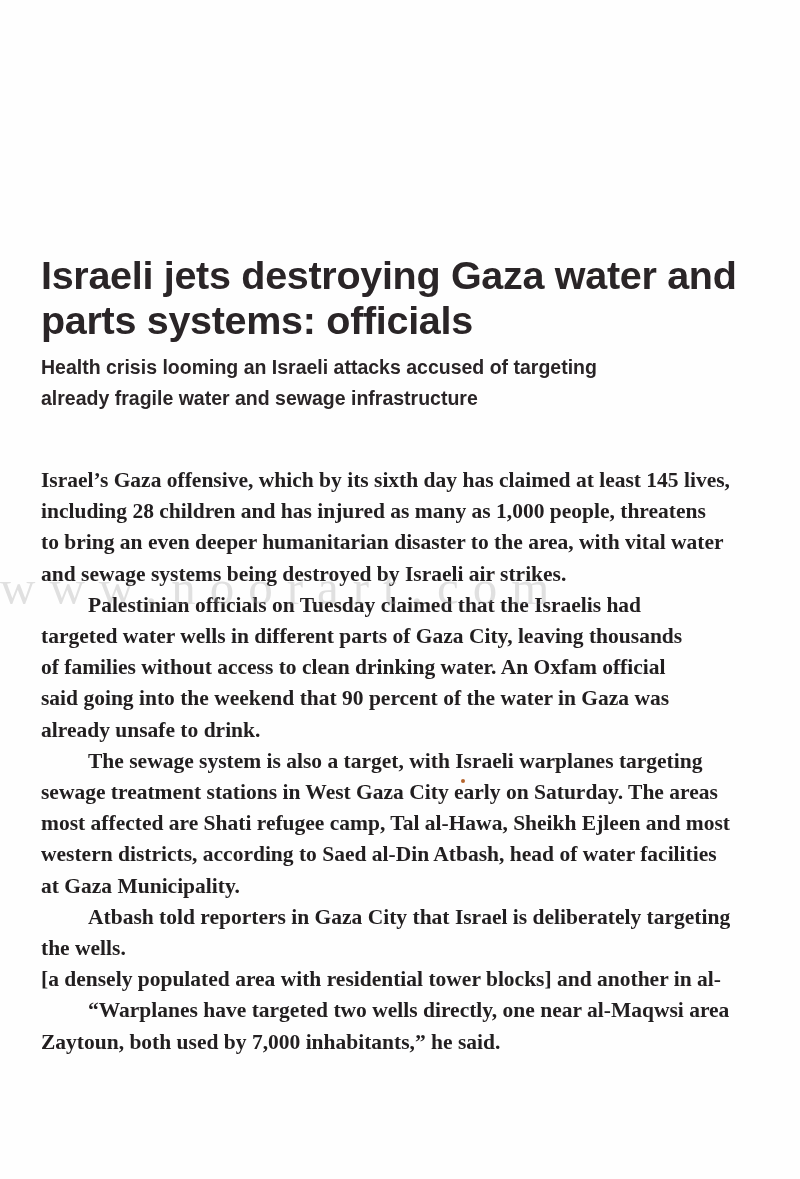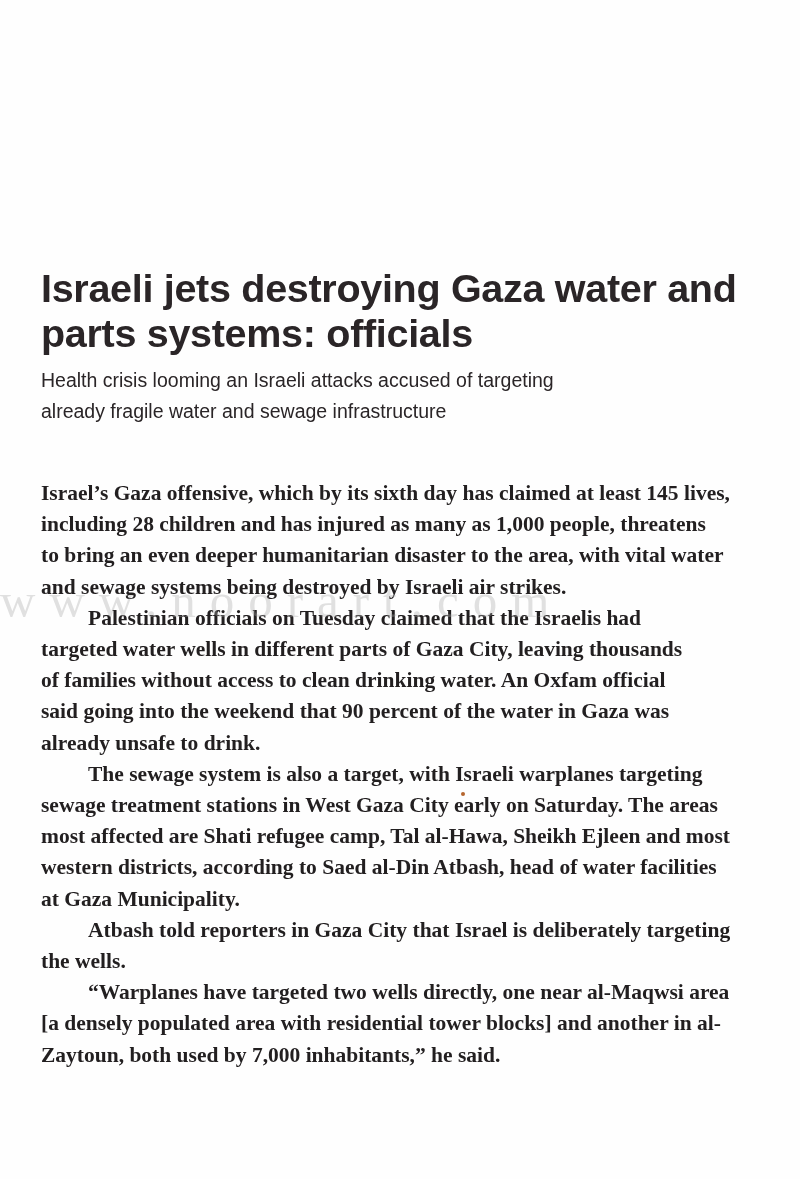"Israeli jets destroying Gaza water" .page { top: 13px -> 0 }
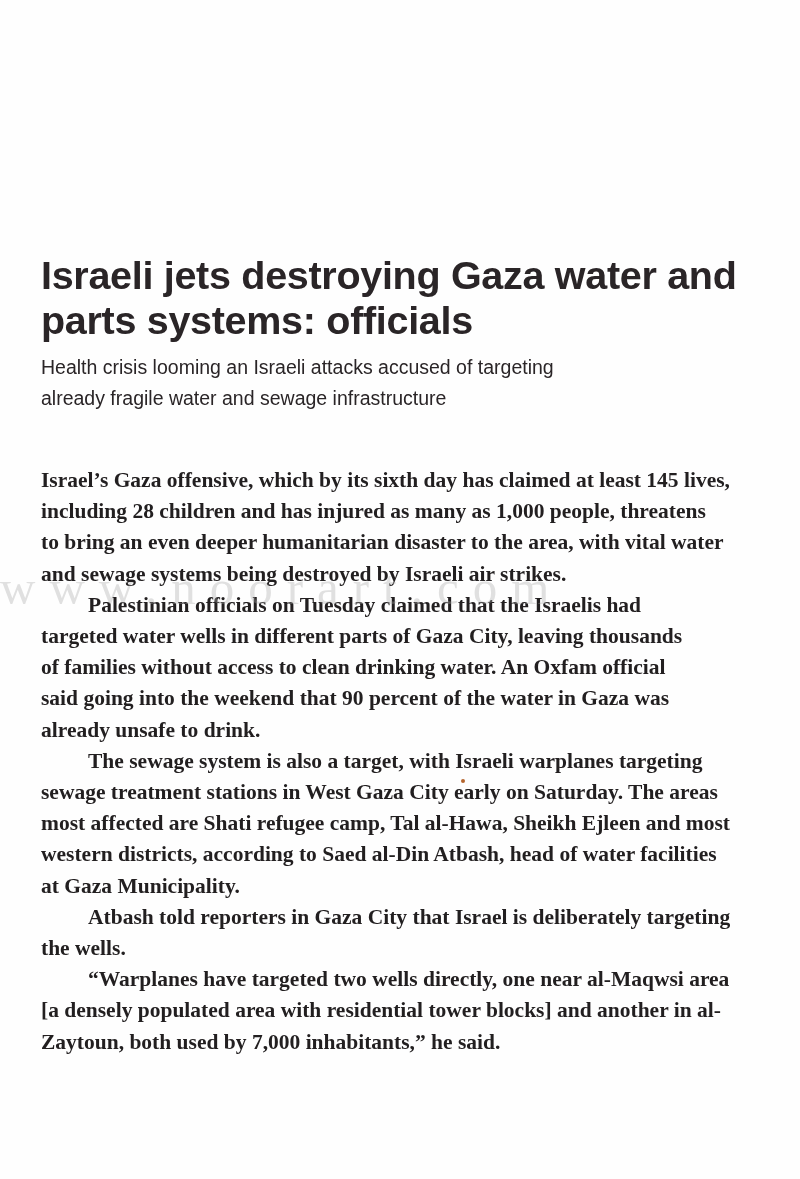"Health crisis looming an Israeli" .standfirst { font-weight: normal -> bold }
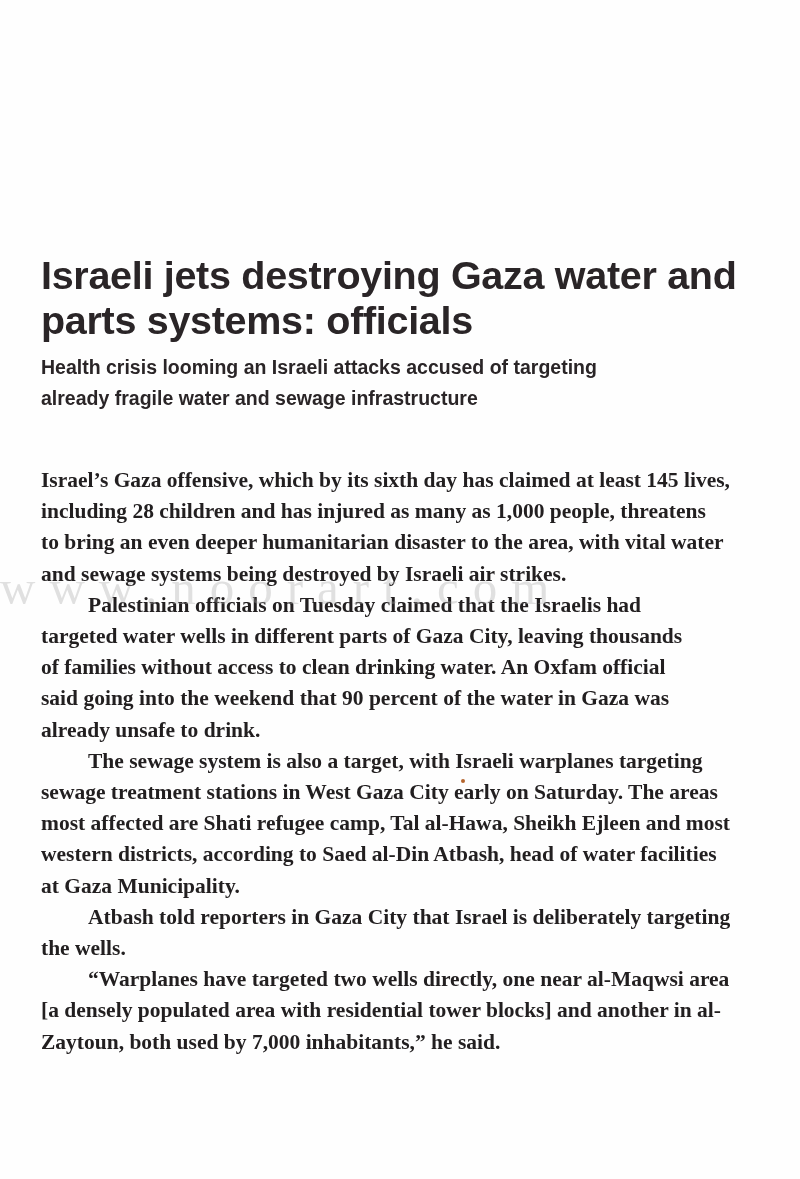"“Warplanes have targeted two wells" span.line { order: before "[a densely populated area with" -> after "[a densely populated area with" }
